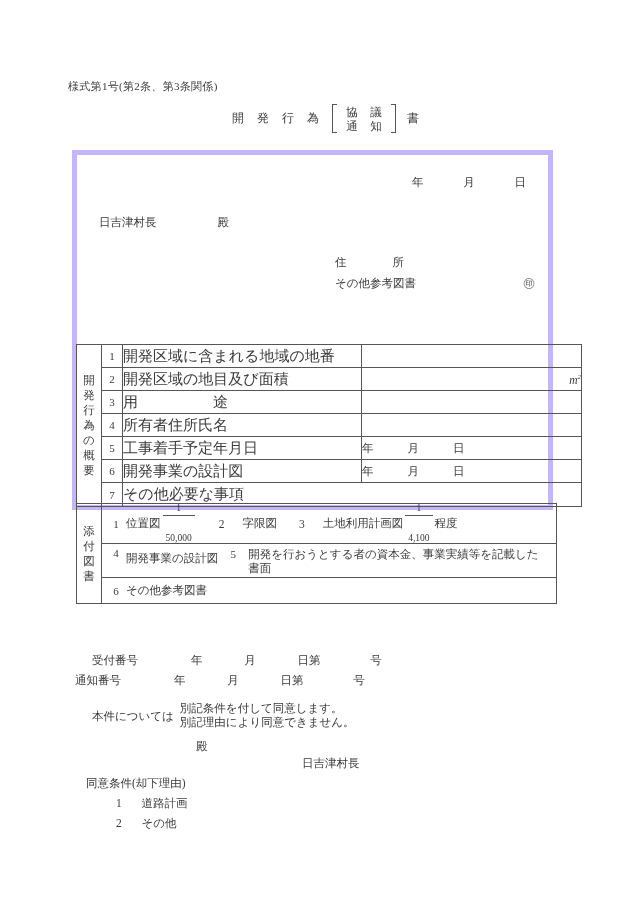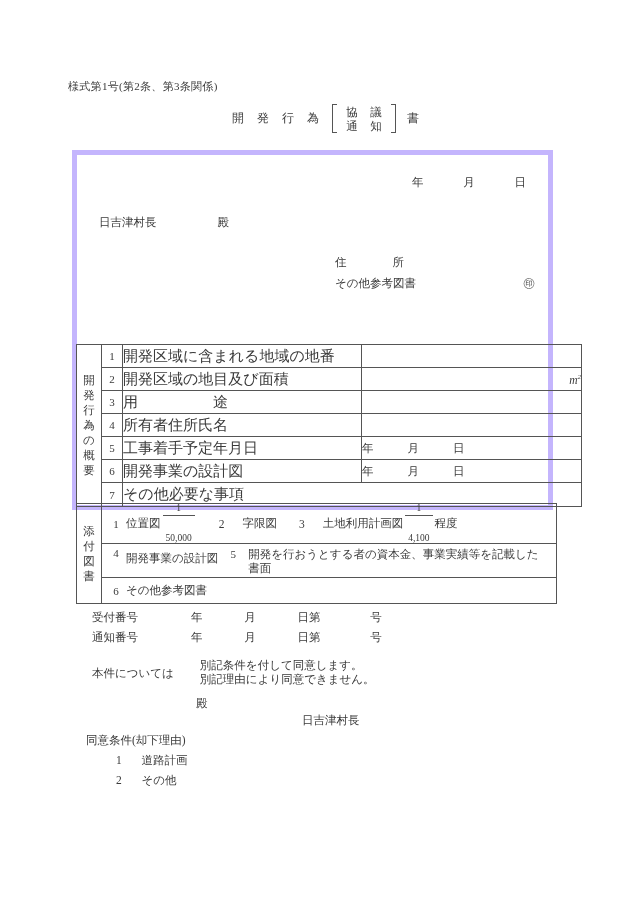"受付番号 年 月 日第 号" .bot { margin-top: none -> 43px }
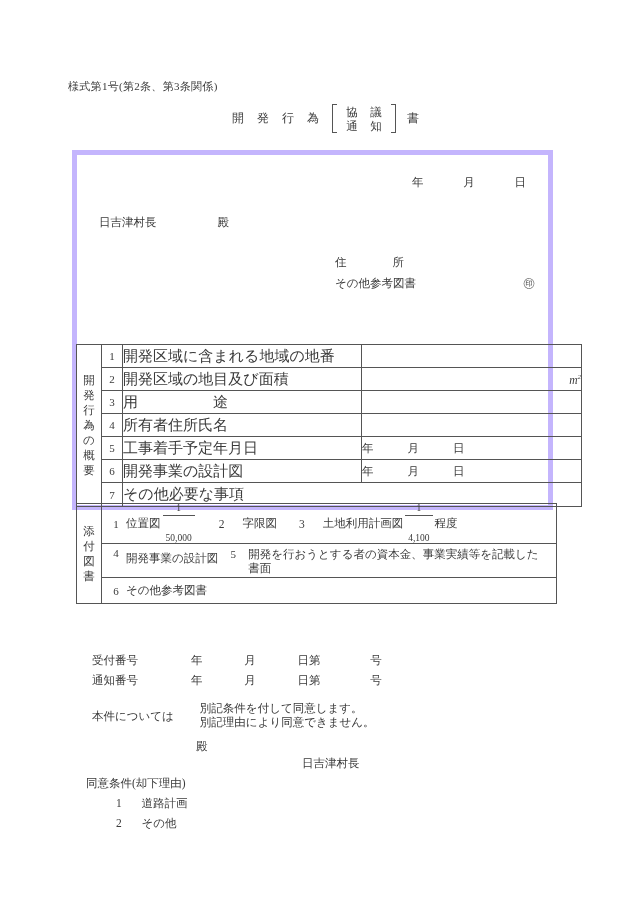"通知番号 年 月 日第 号" div.bot { left: 92px -> 75px }
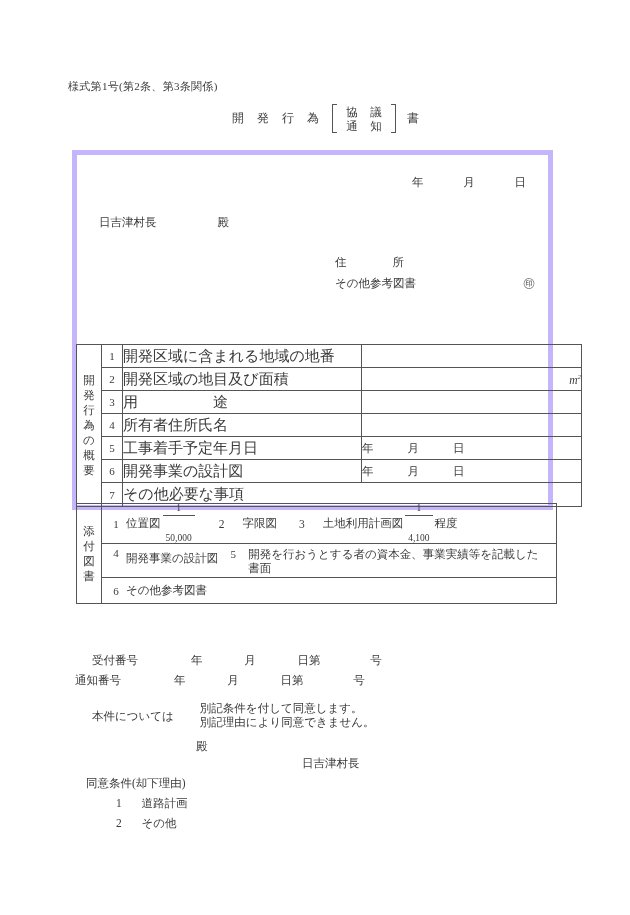"本件については" div.bot { gap: 20px -> none }
